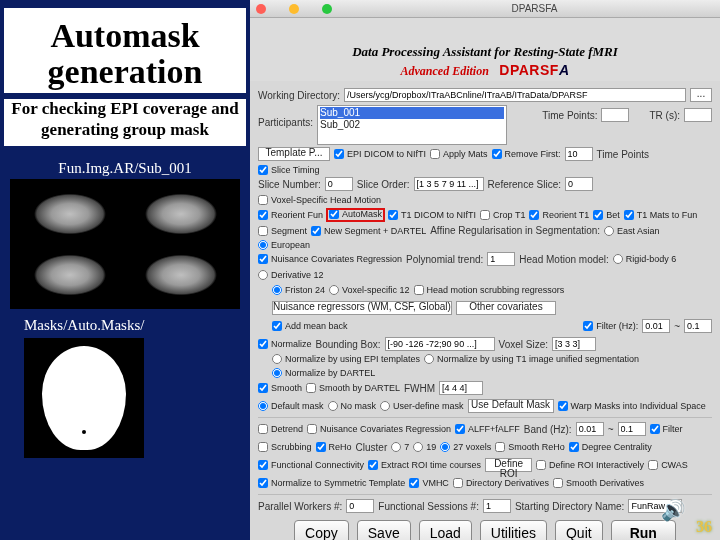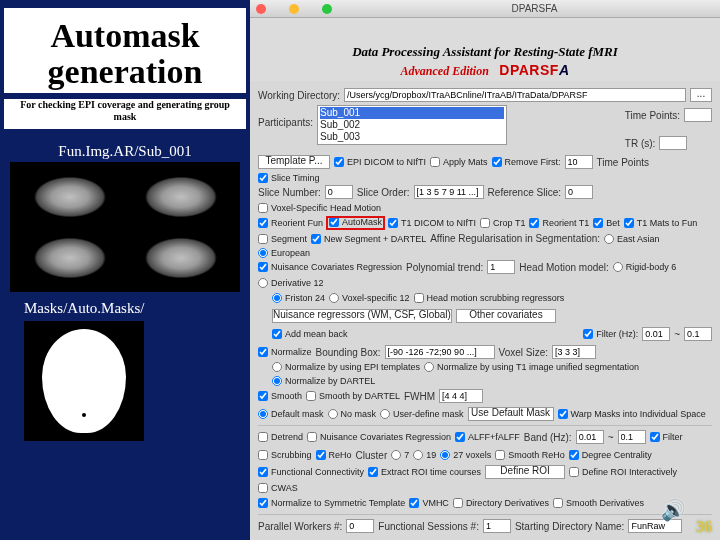"For checking EPI coverage and" .left .subtitle { font-size: 10px -> 17px }
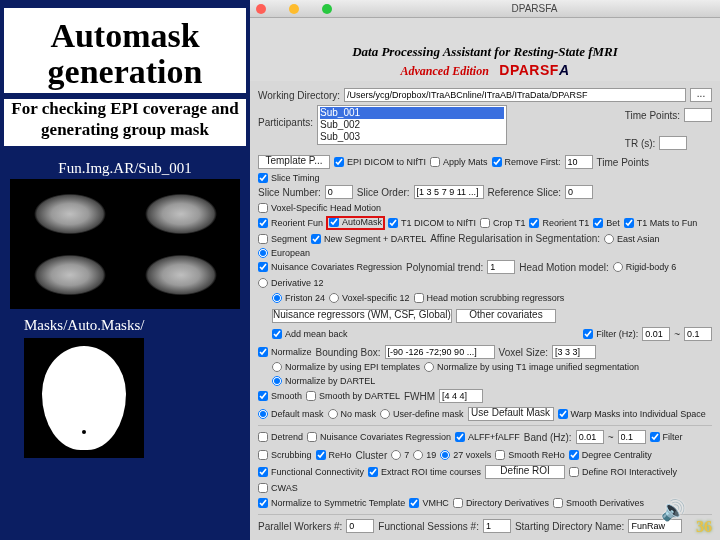"Time Points:" div { flex-direction: column -> row; gap: 8px -> 20px }
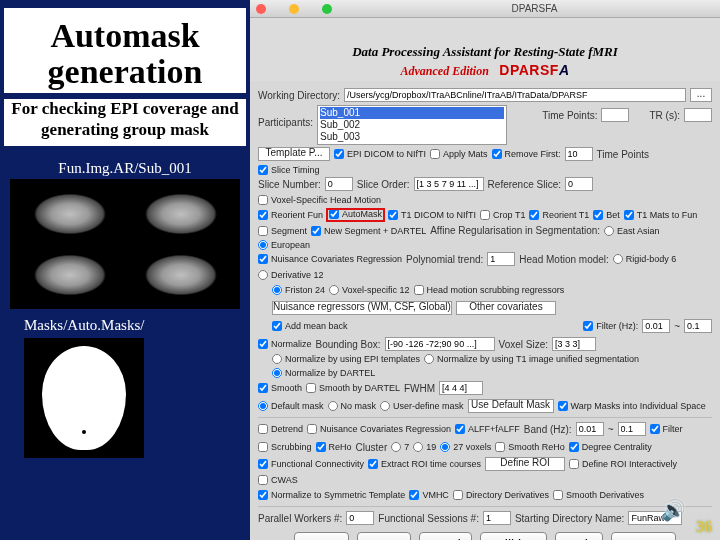"Sub_003" div { html: <div>Sub_003</div> -> none }
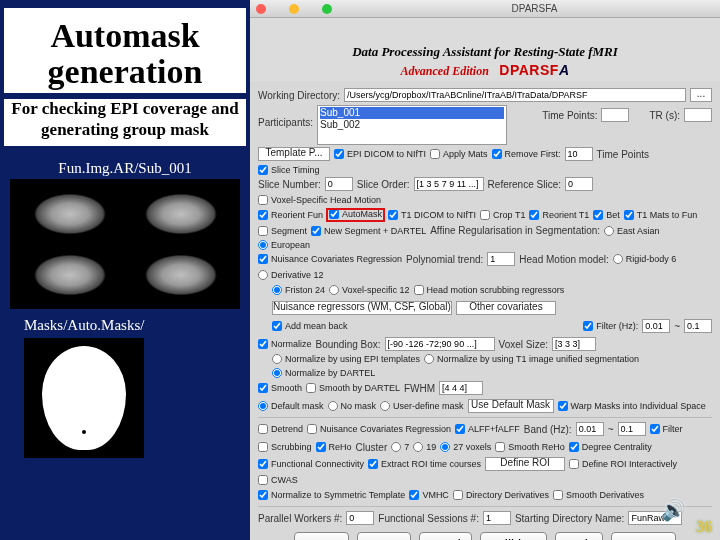"Define ROI" div.dots-btn { width: 80px -> 47px }
